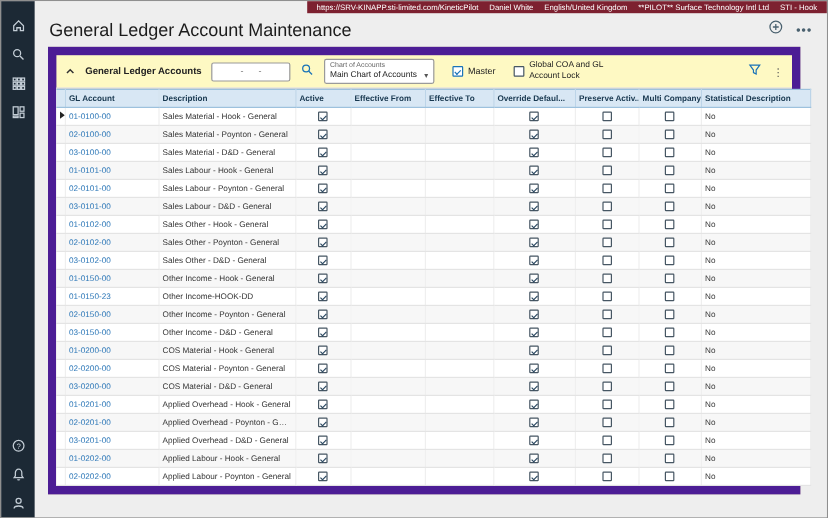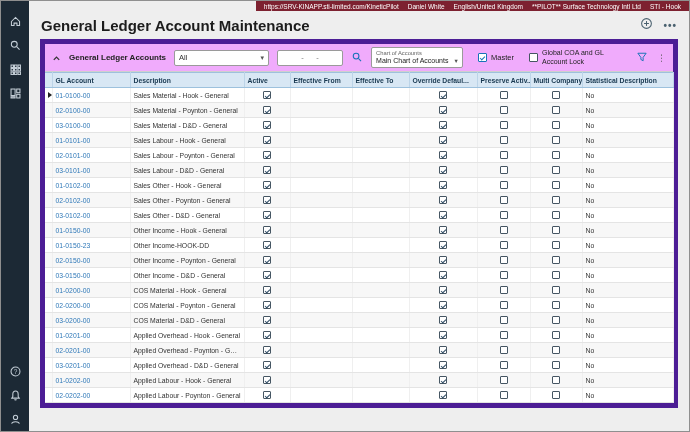"General Ledger Account Maintenance" .page-title { font-weight: bold -> normal }
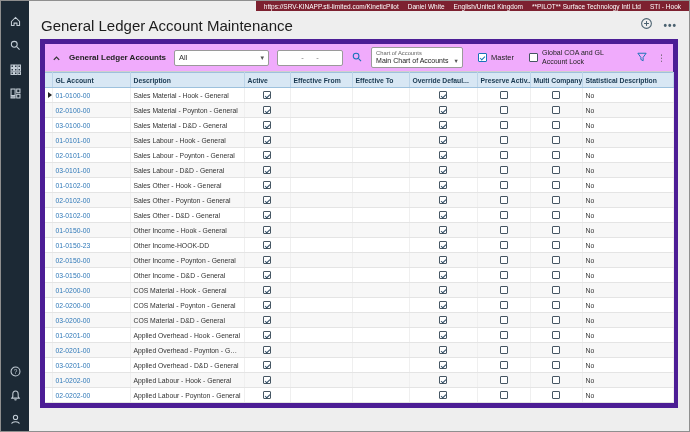"General Ledger Accounts" .panel { background: #f0abfc -> #fef9c3; border: 5px solid #4c1d95 -> 7px solid #4c1d95; margin: 2px 11px 0 11px -> 2px 22px 0 11px }
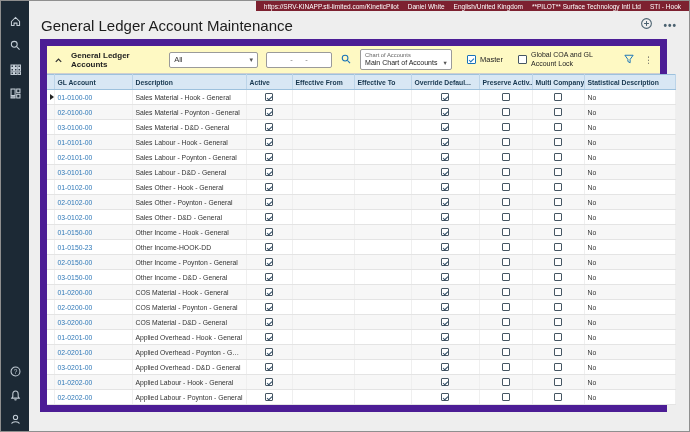"All" span.dropdown { html: <span> <span>All</span> <span>▾</span> </span> -> none }
